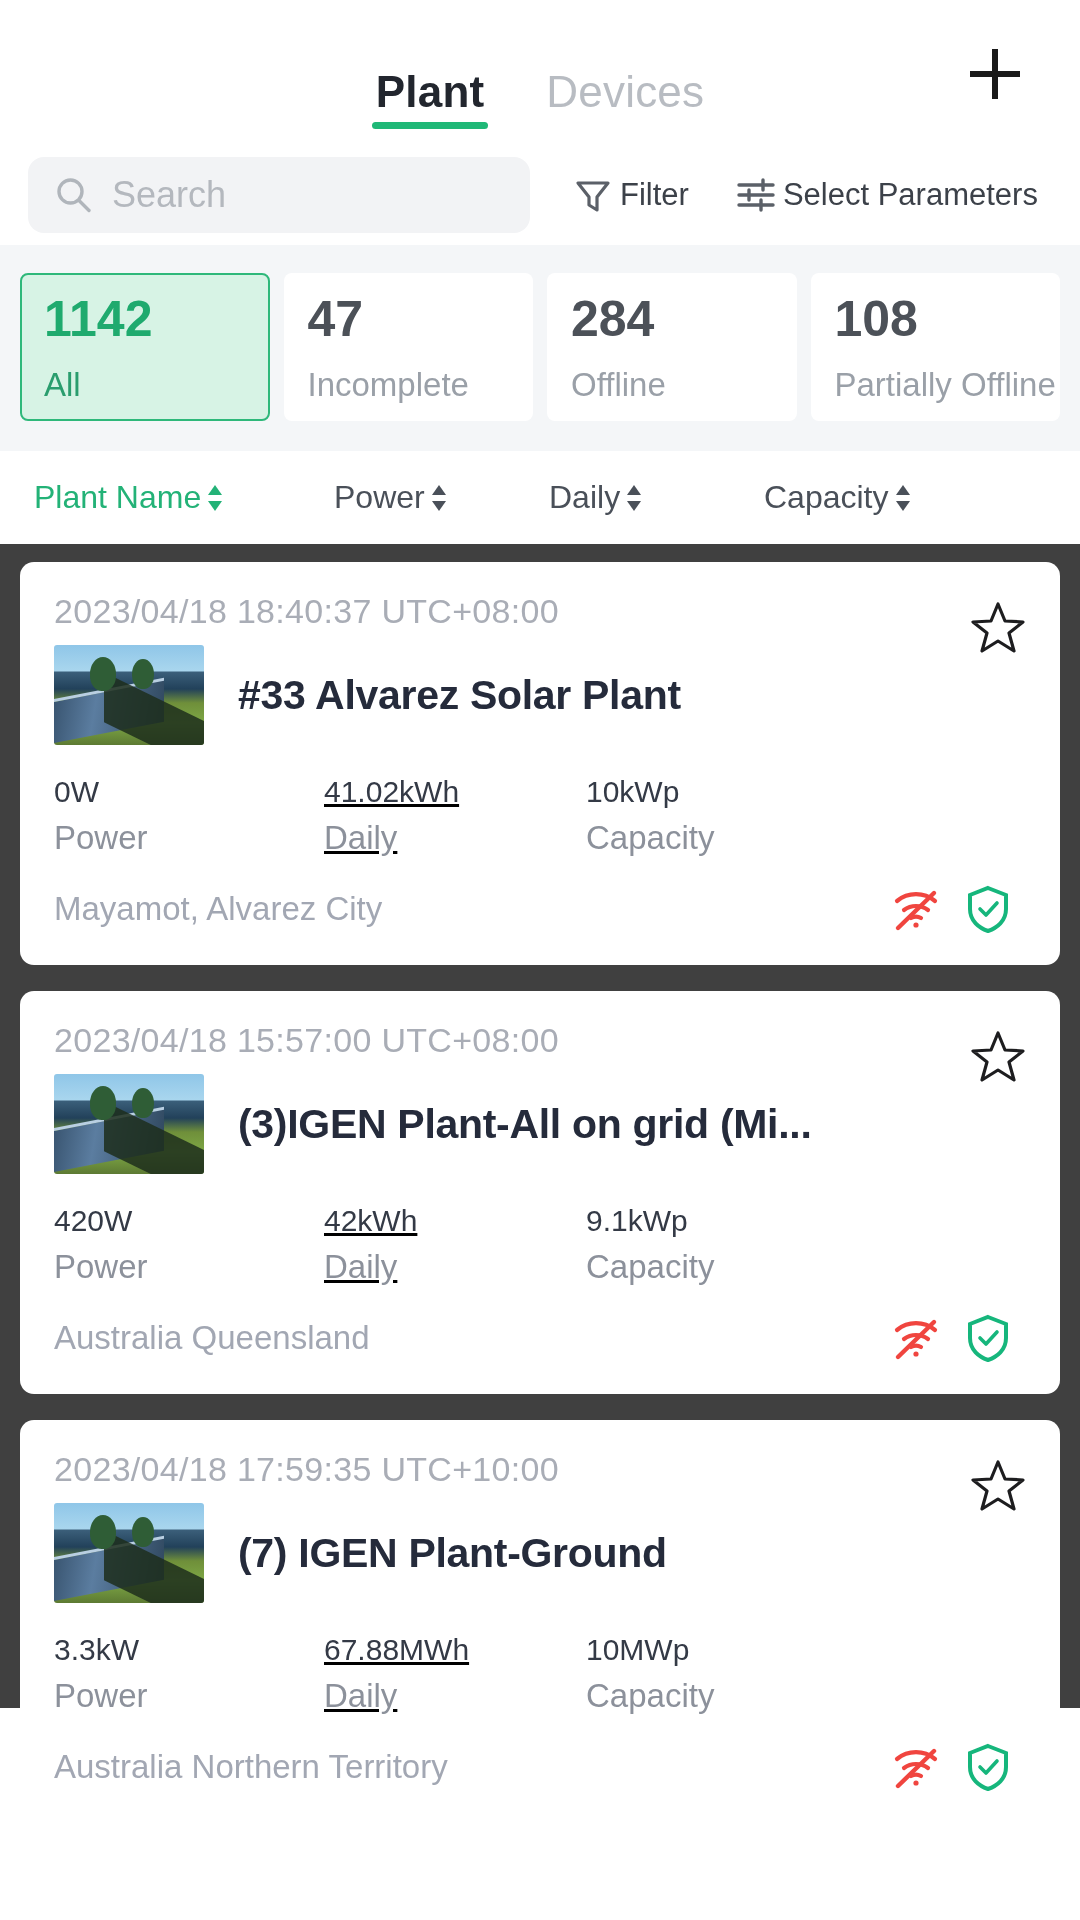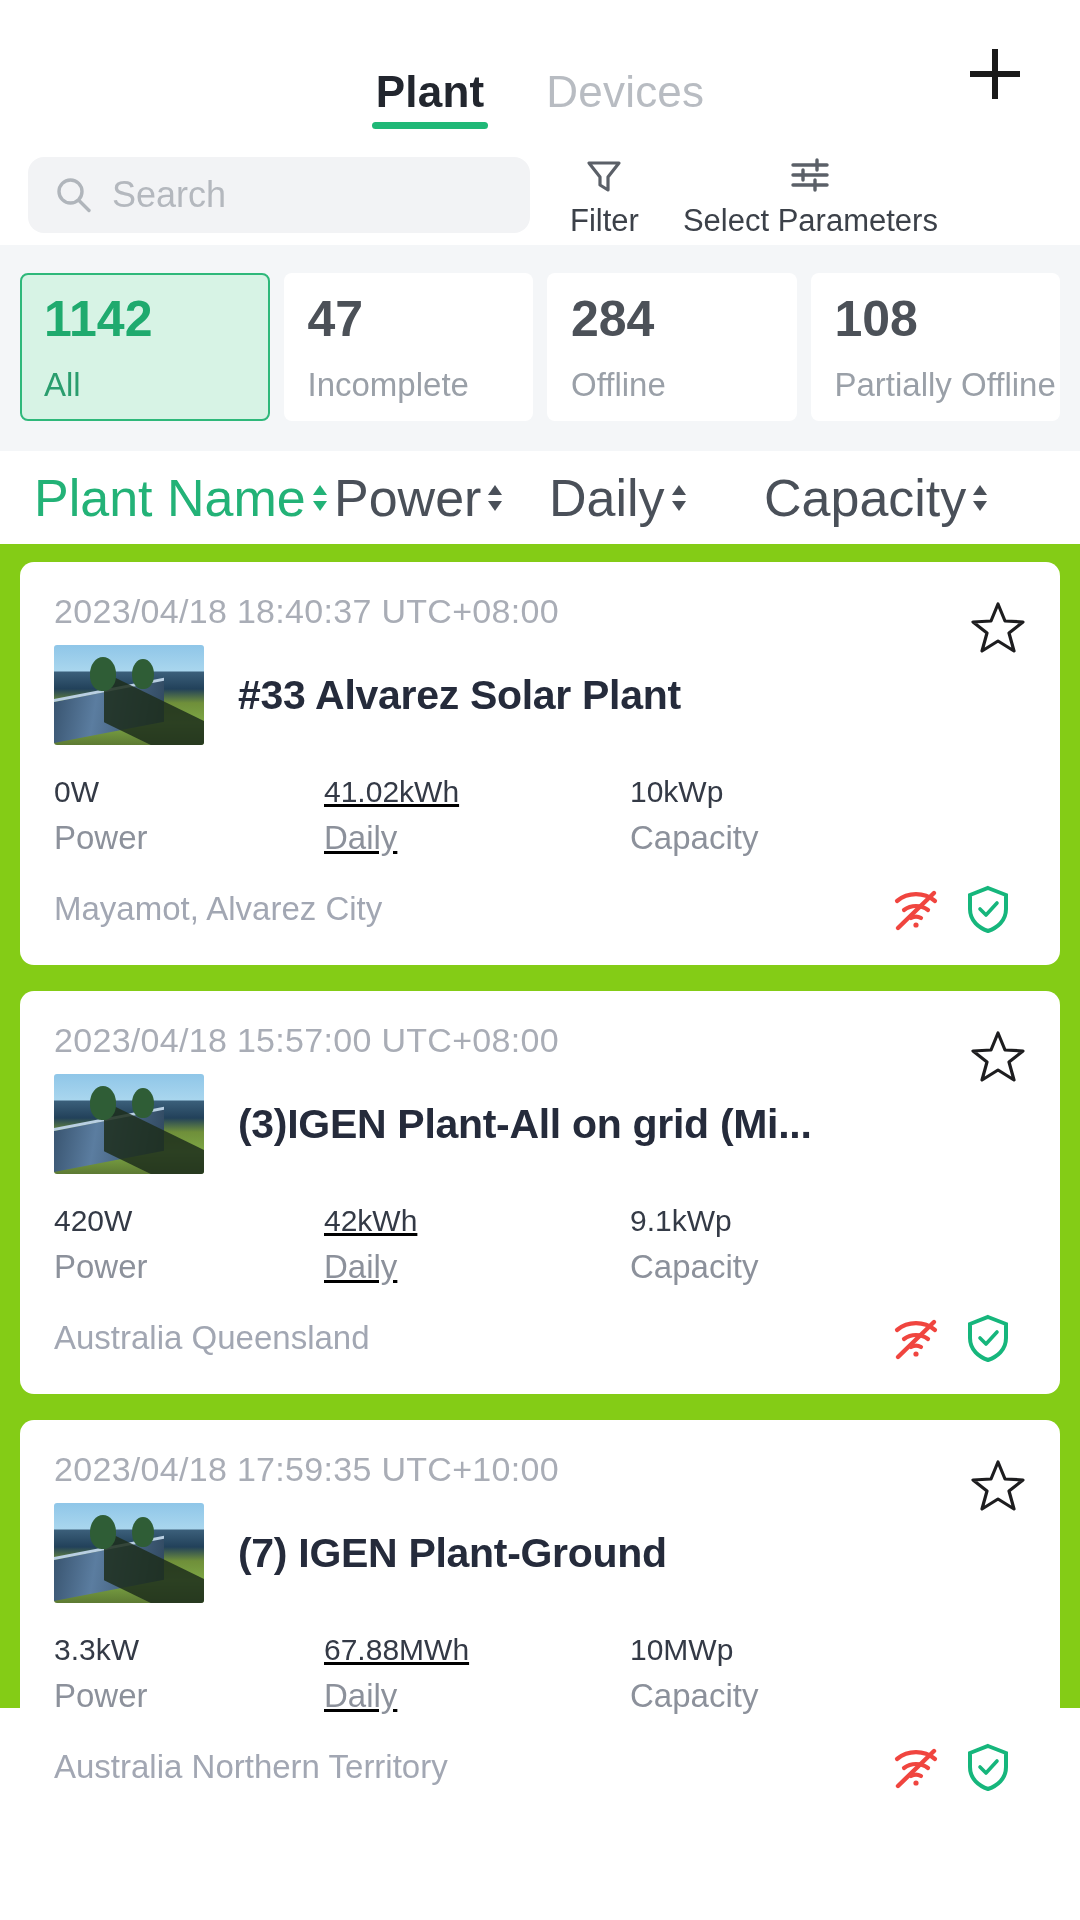"Plant" .screen { background: #84cc16 -> #404040 }
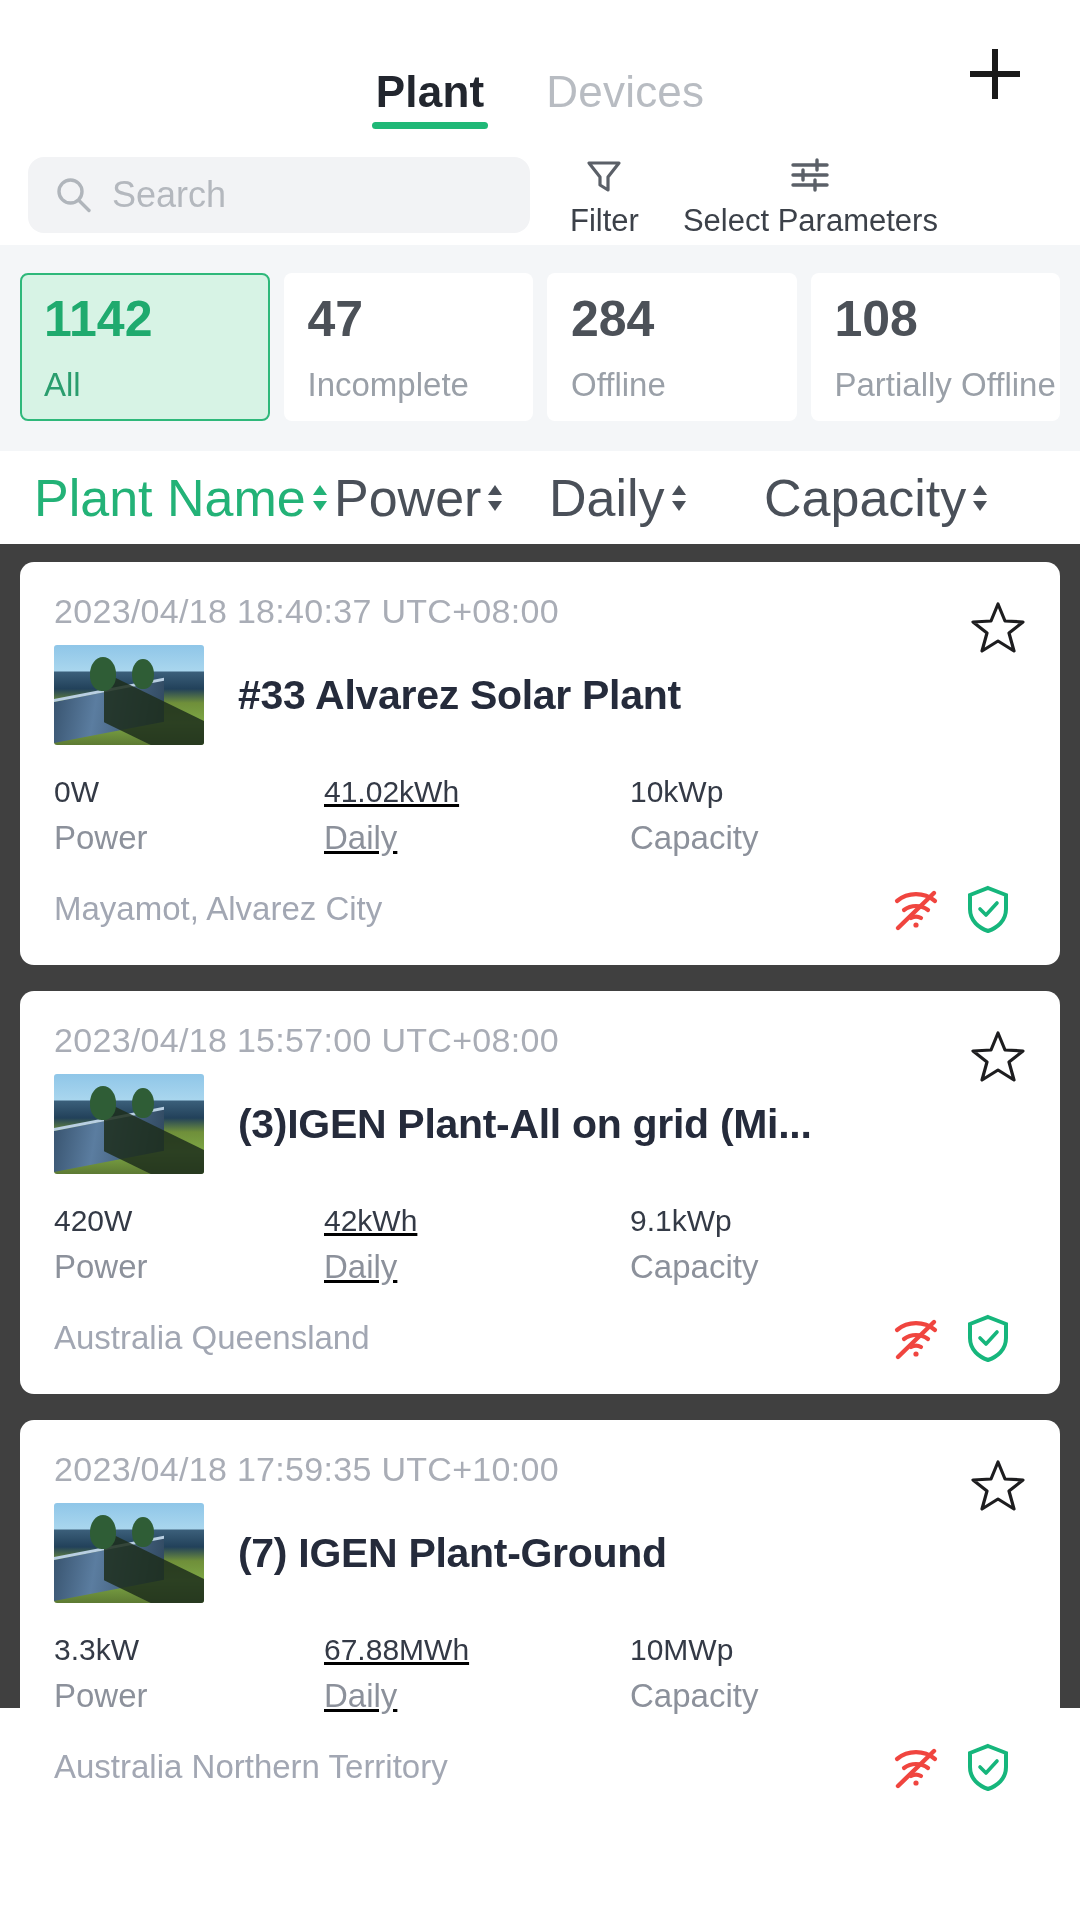"Filter" .tool { flex-direction: column -> row }
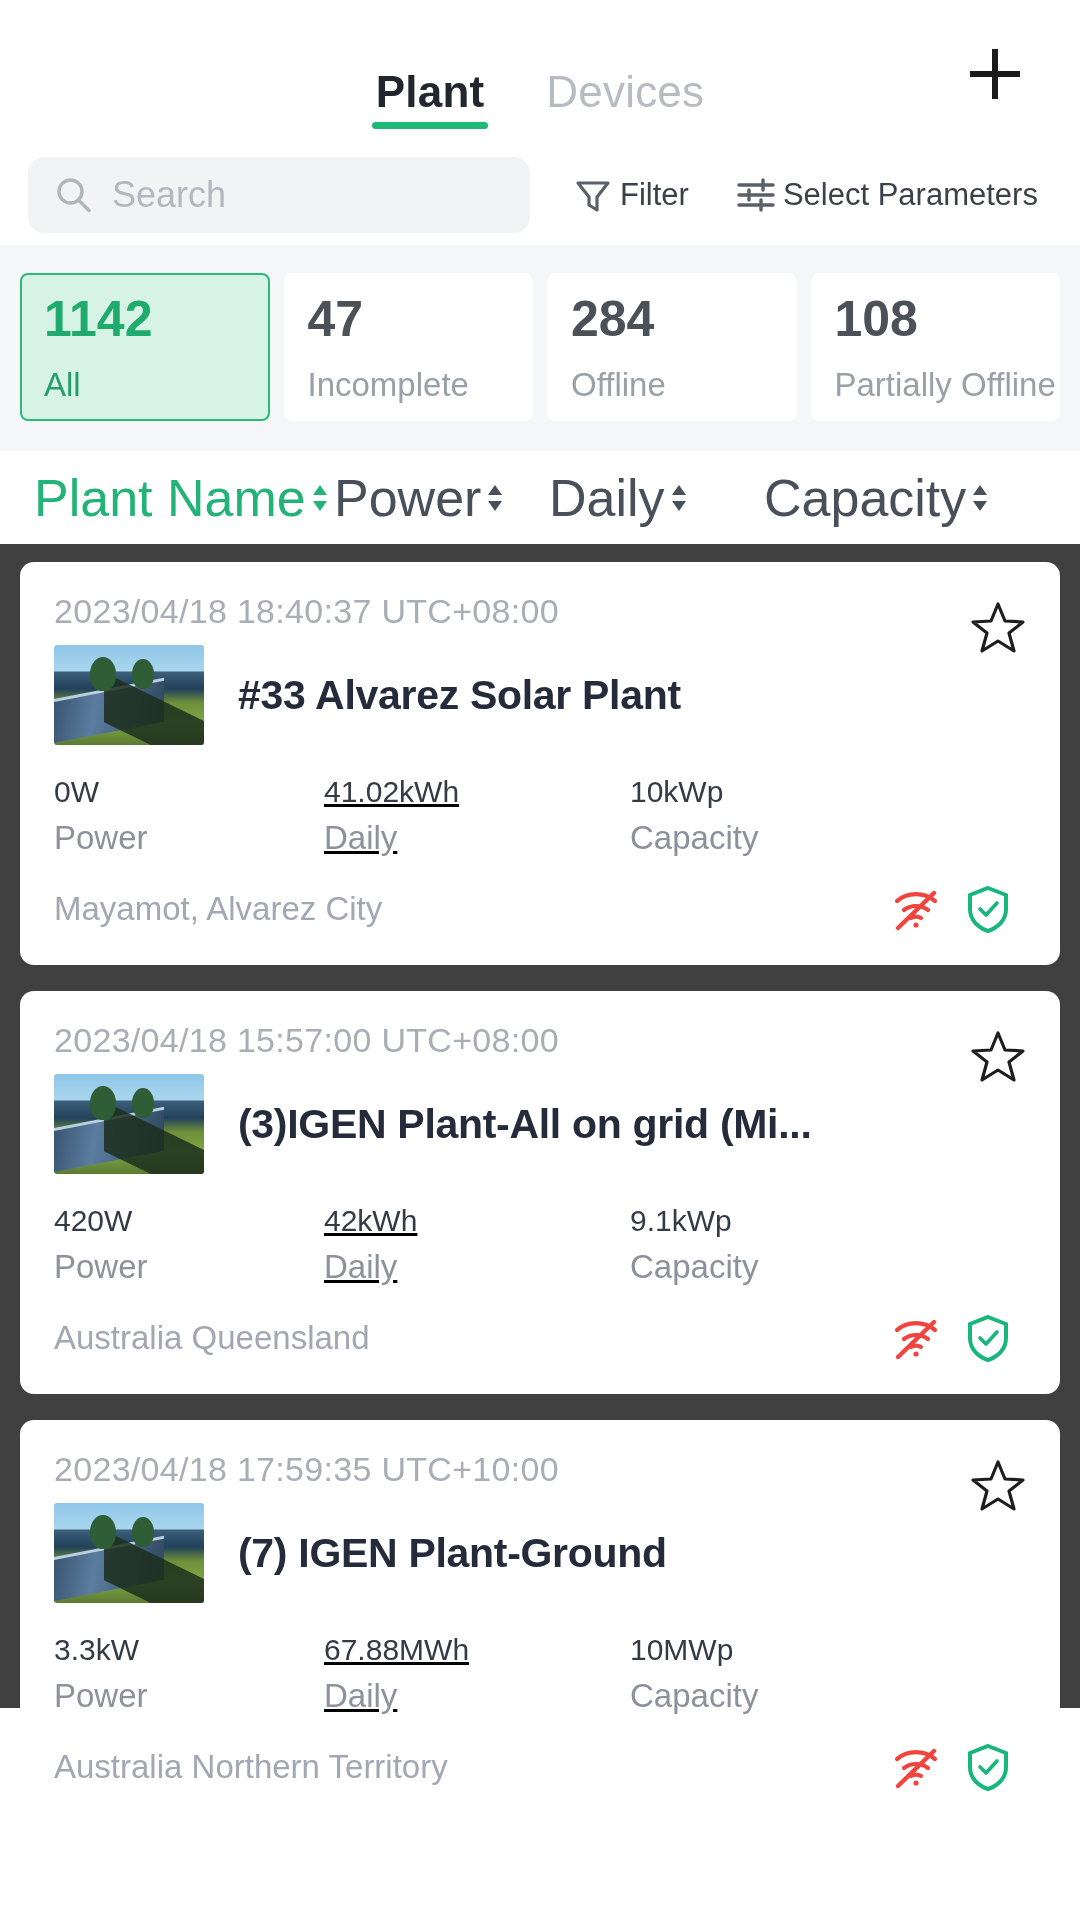"Plant Name" .sort-item { font-size: 52px -> 32px }
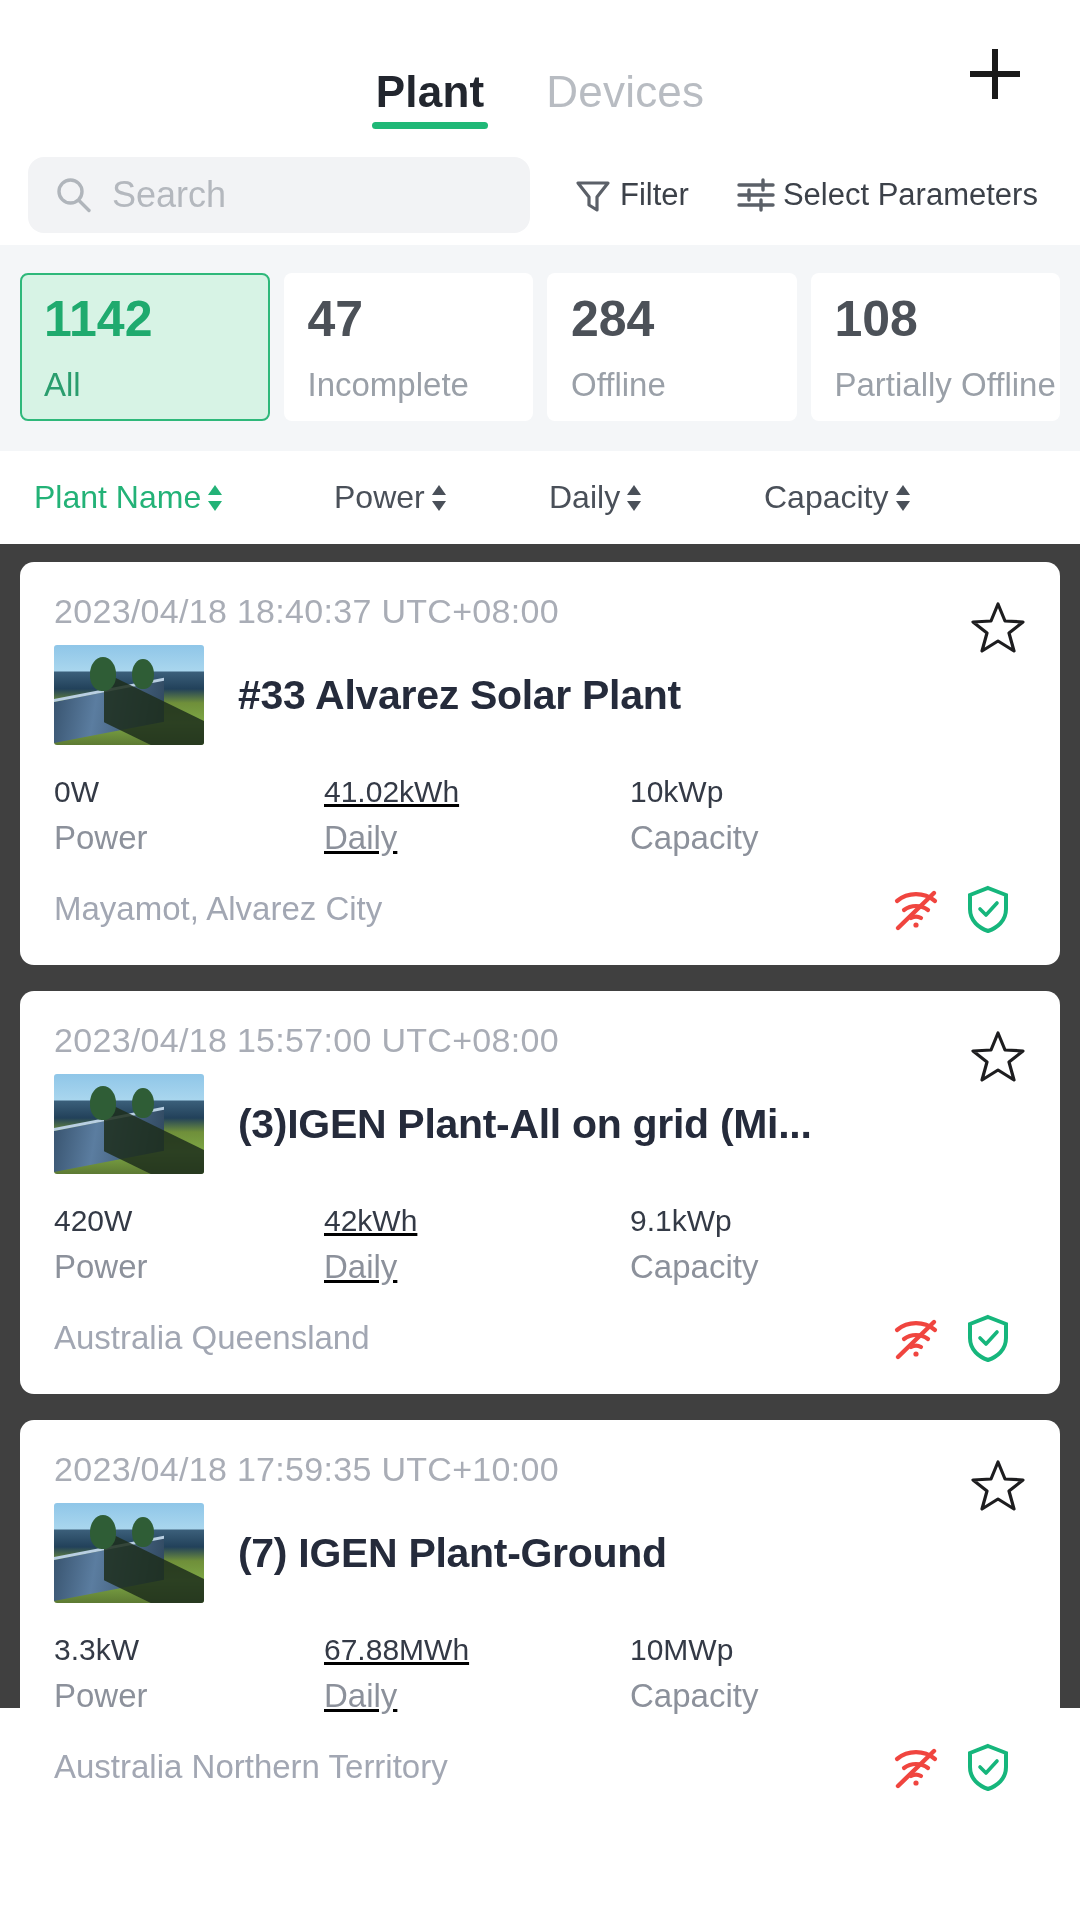"10kWp" .m3 { margin-left: 44px -> none }
